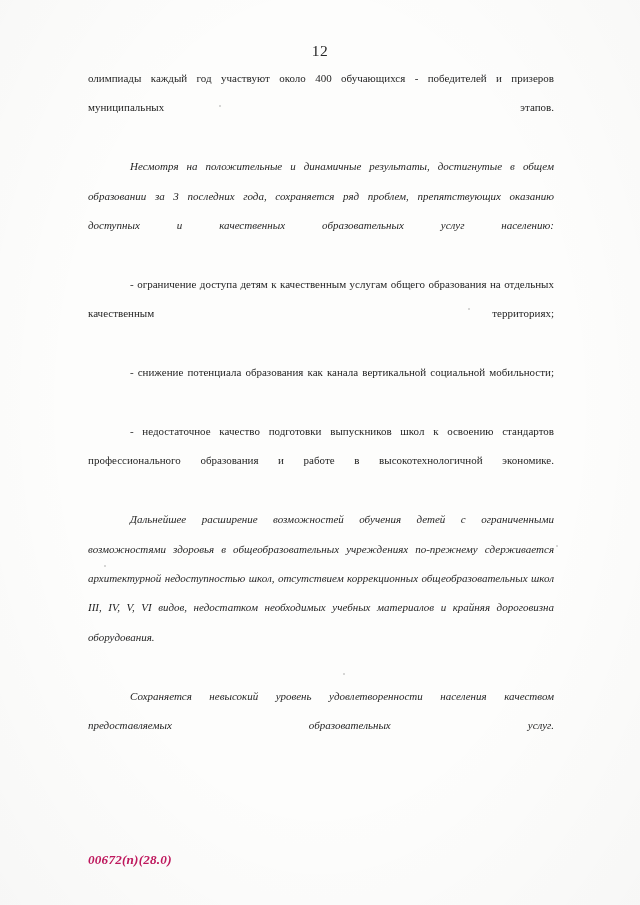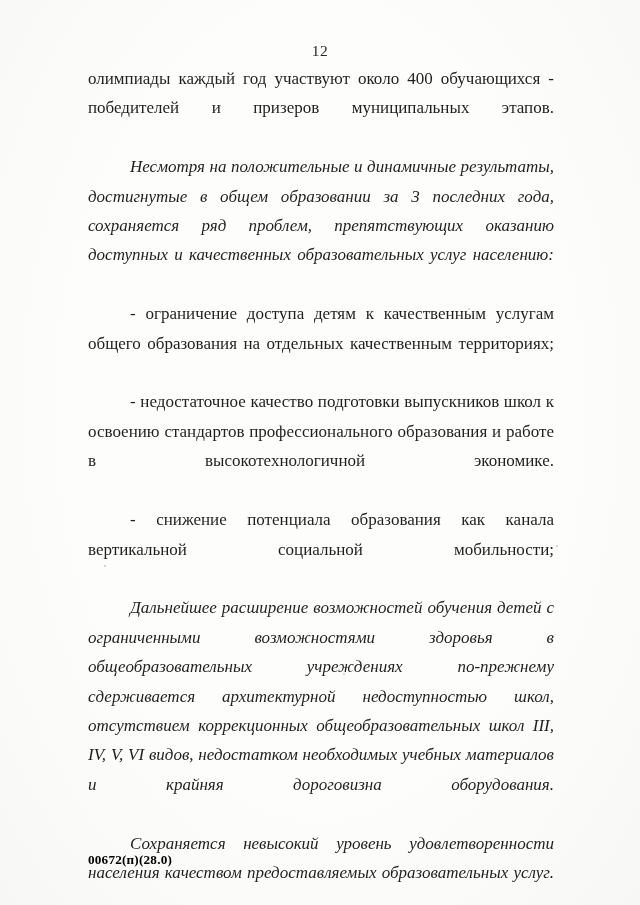"олимпиады каждый год участвуют около" p.para { font-size: 17px -> 11px }
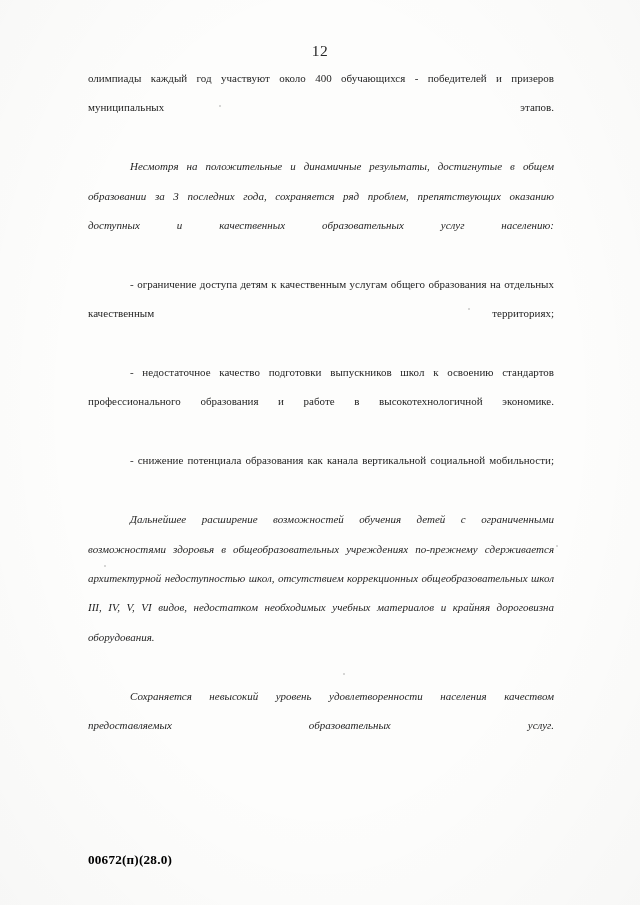"- недостаточное качество подготовки" p.para { order: before "- снижение потенциала образования как" -> after "- снижение потенциала образования как" }
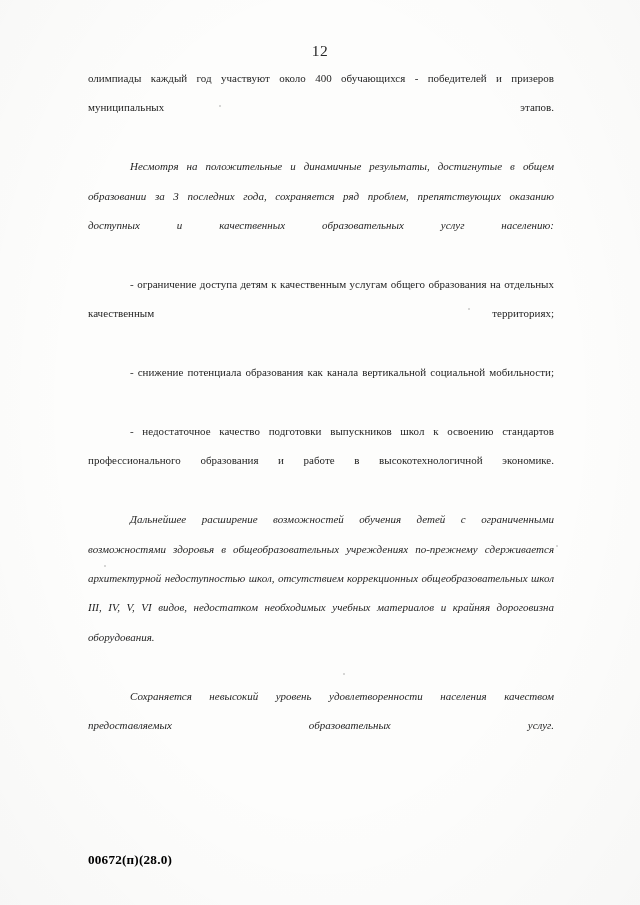"00672(п)(28.0)" #footer-code { color: #000000 -> #be185d; font-style: none -> italic }
